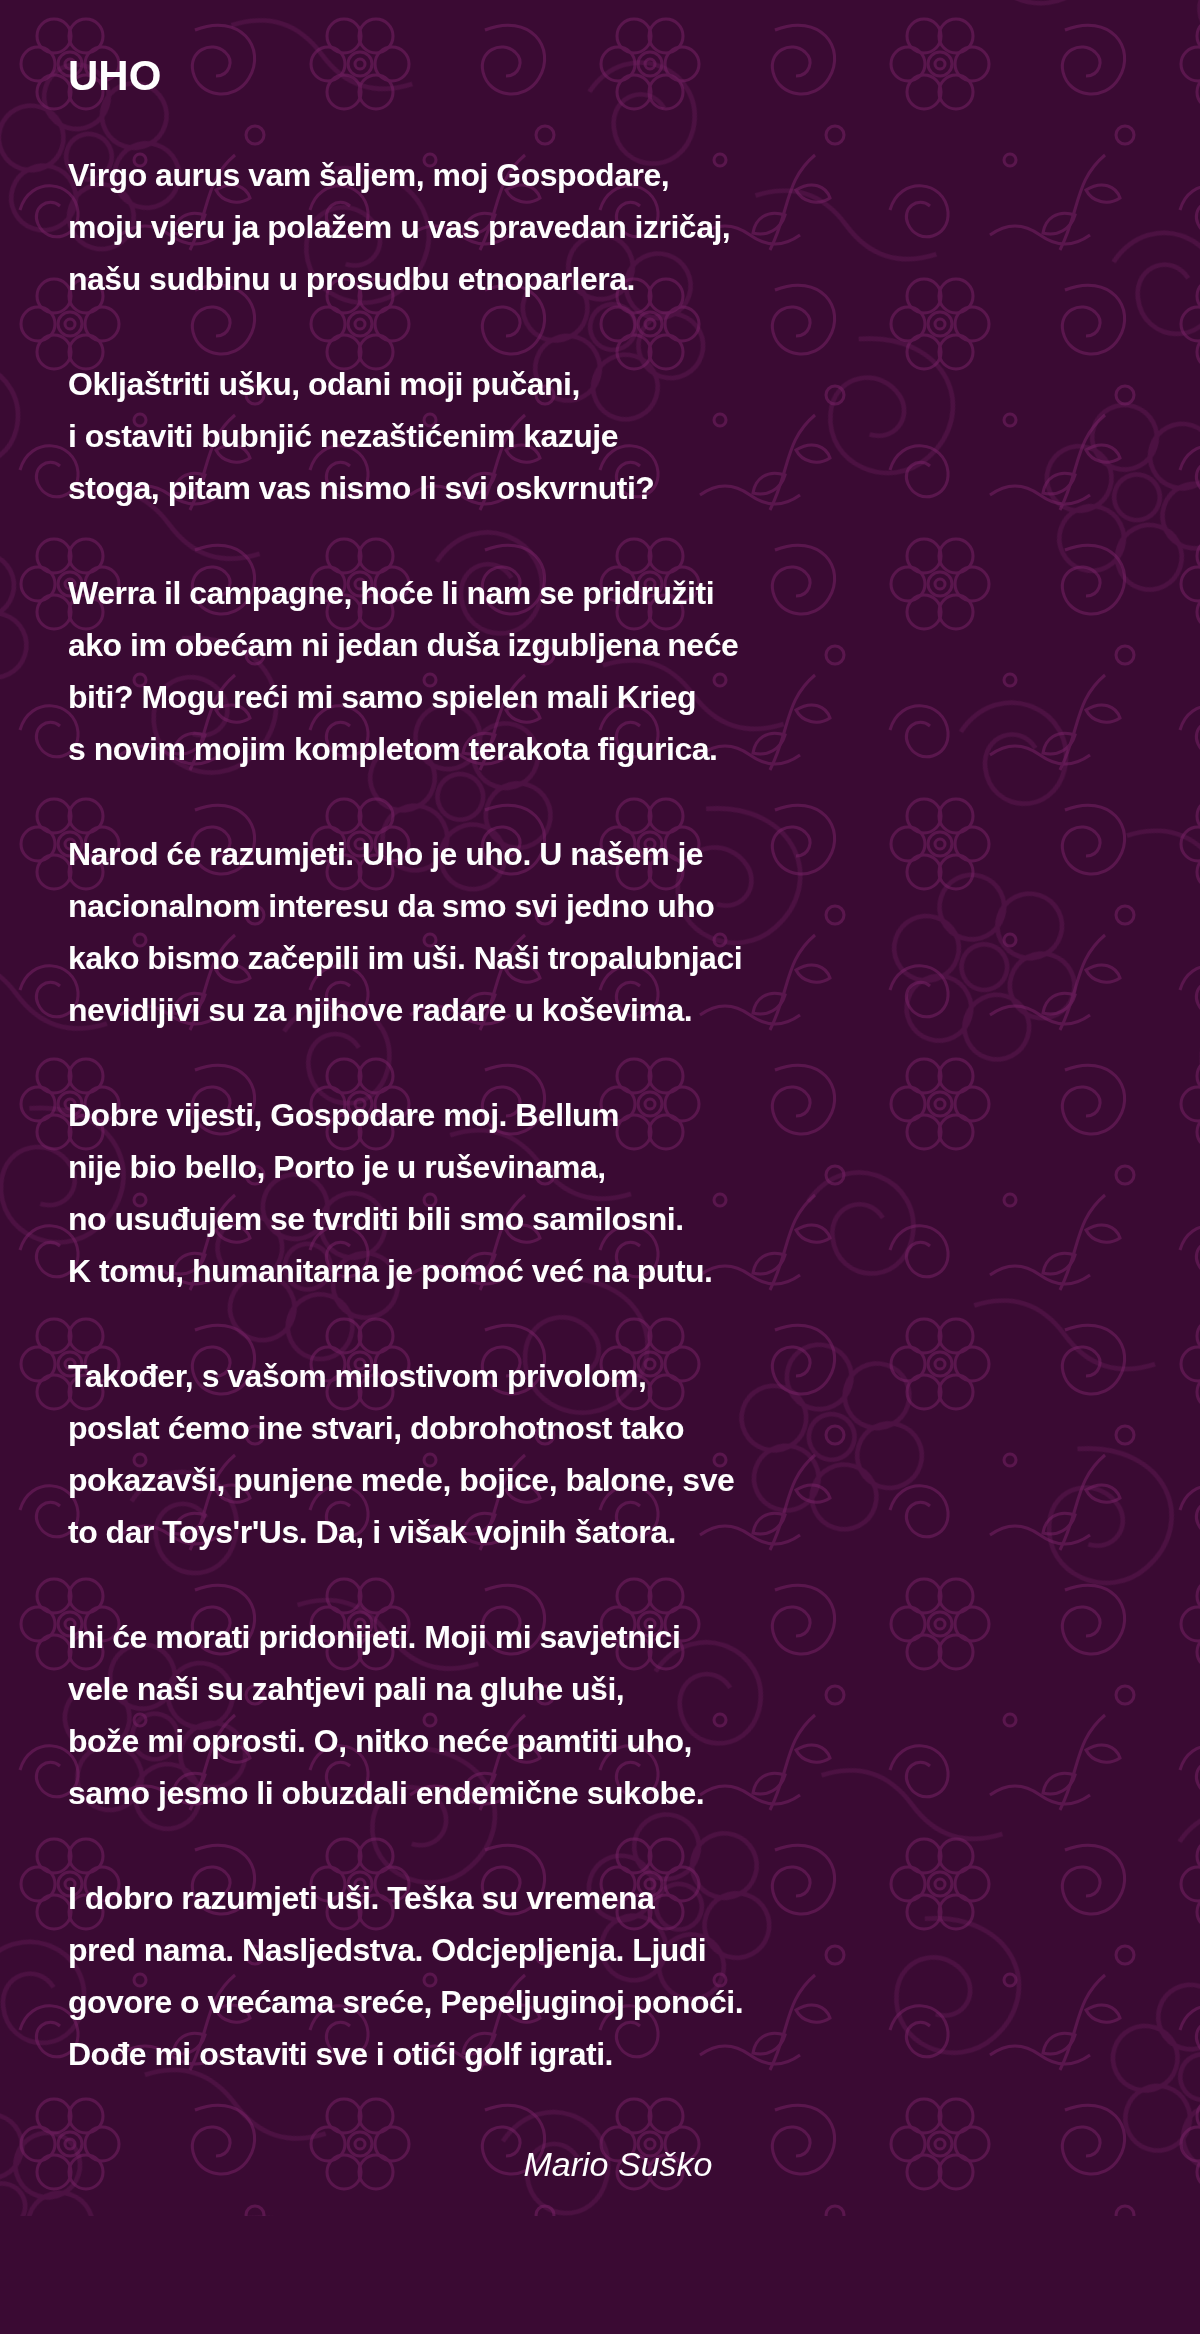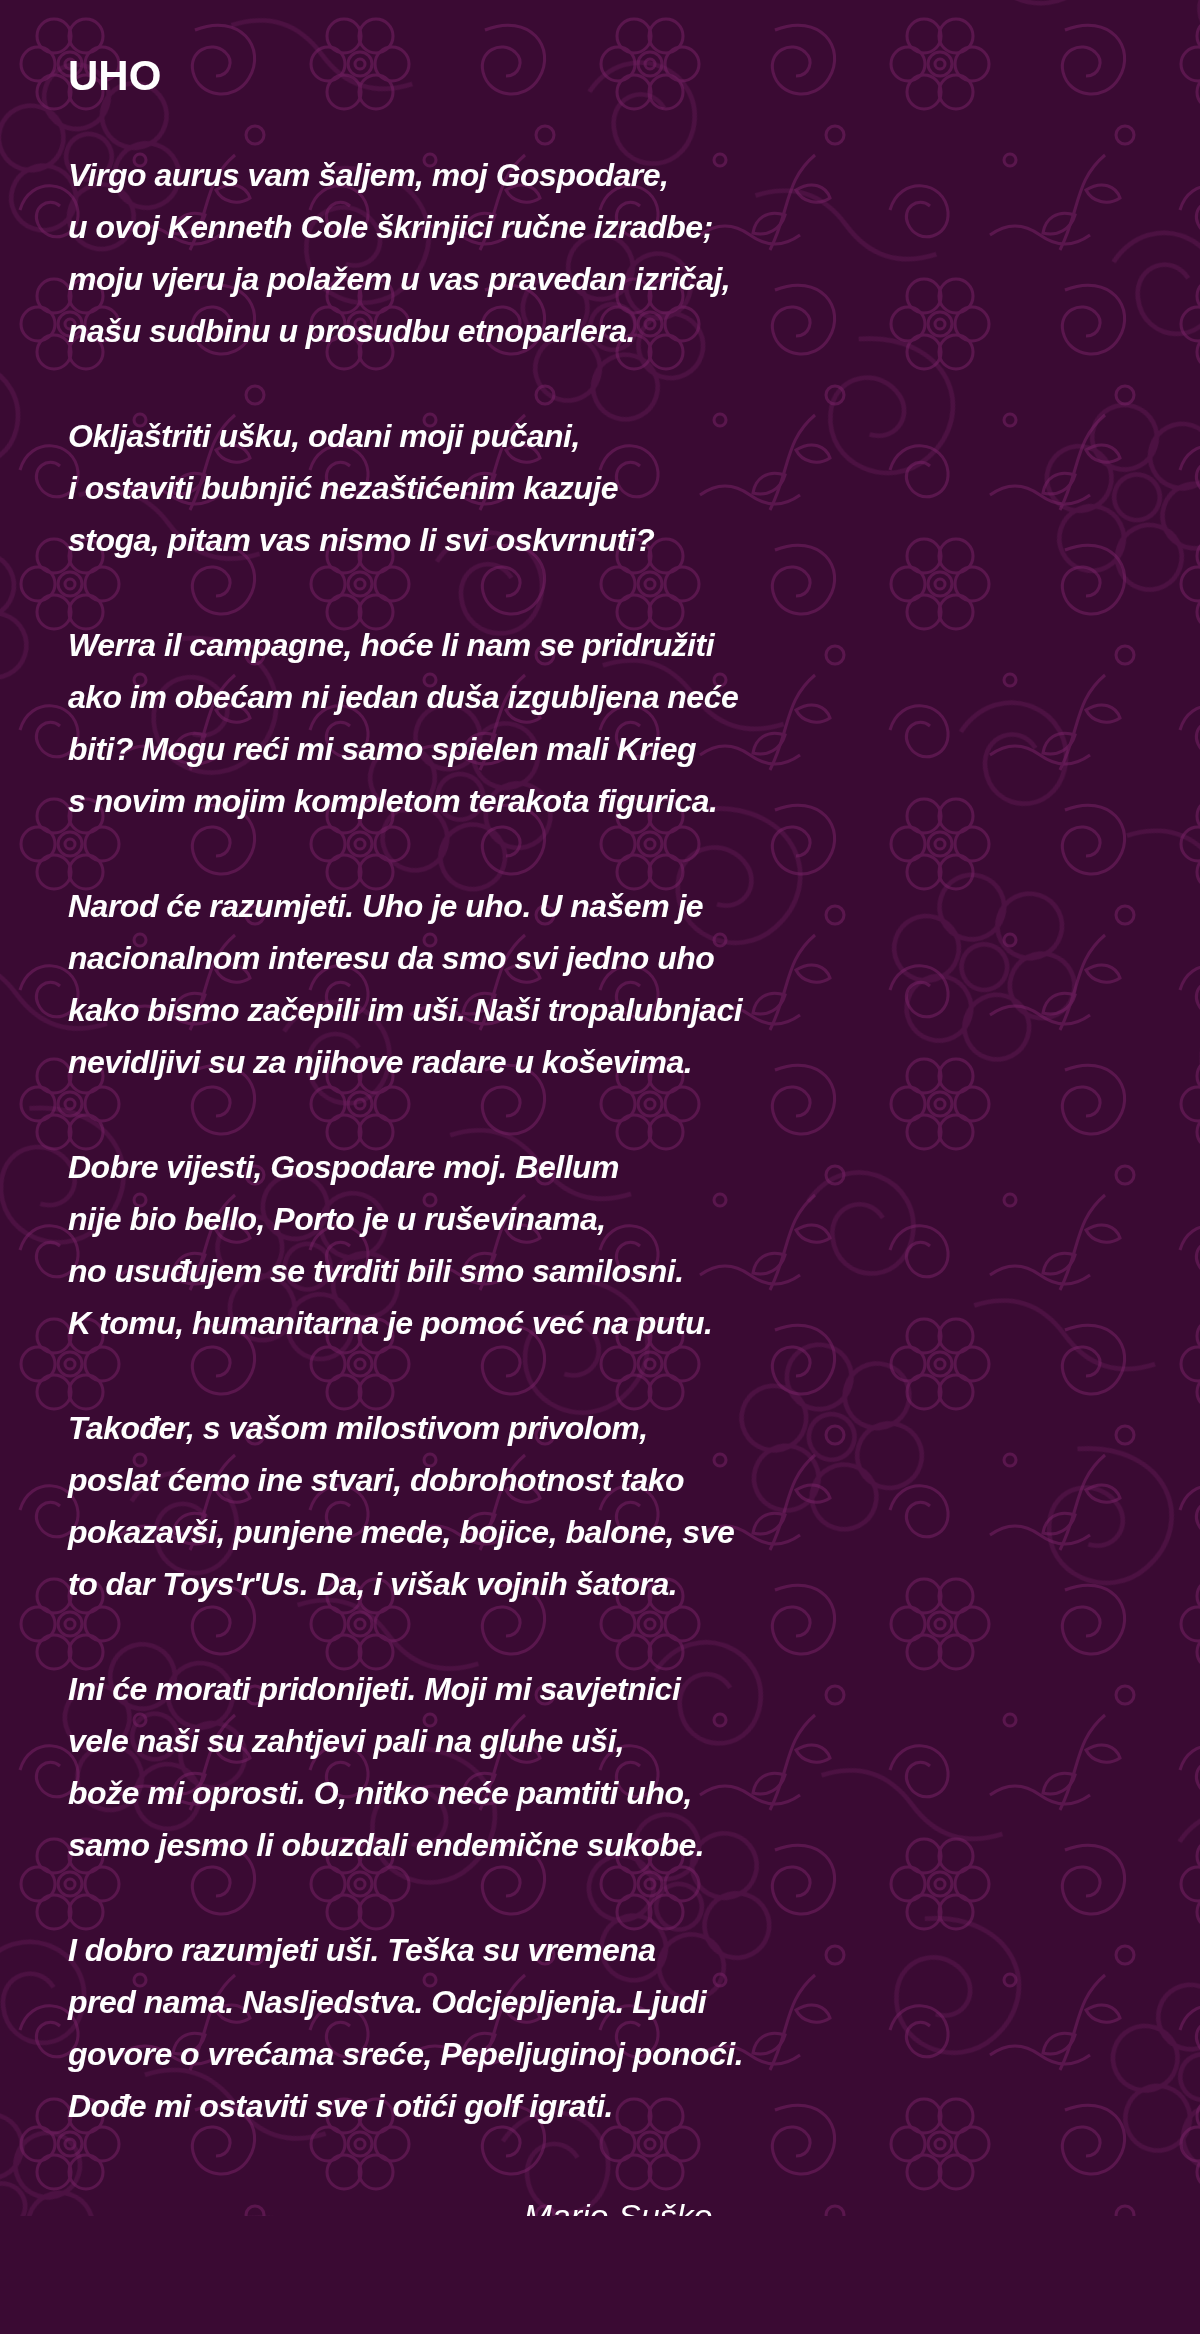"Virgo aurus vam šaljem, moj" .stanza { font-style: italic -> none }
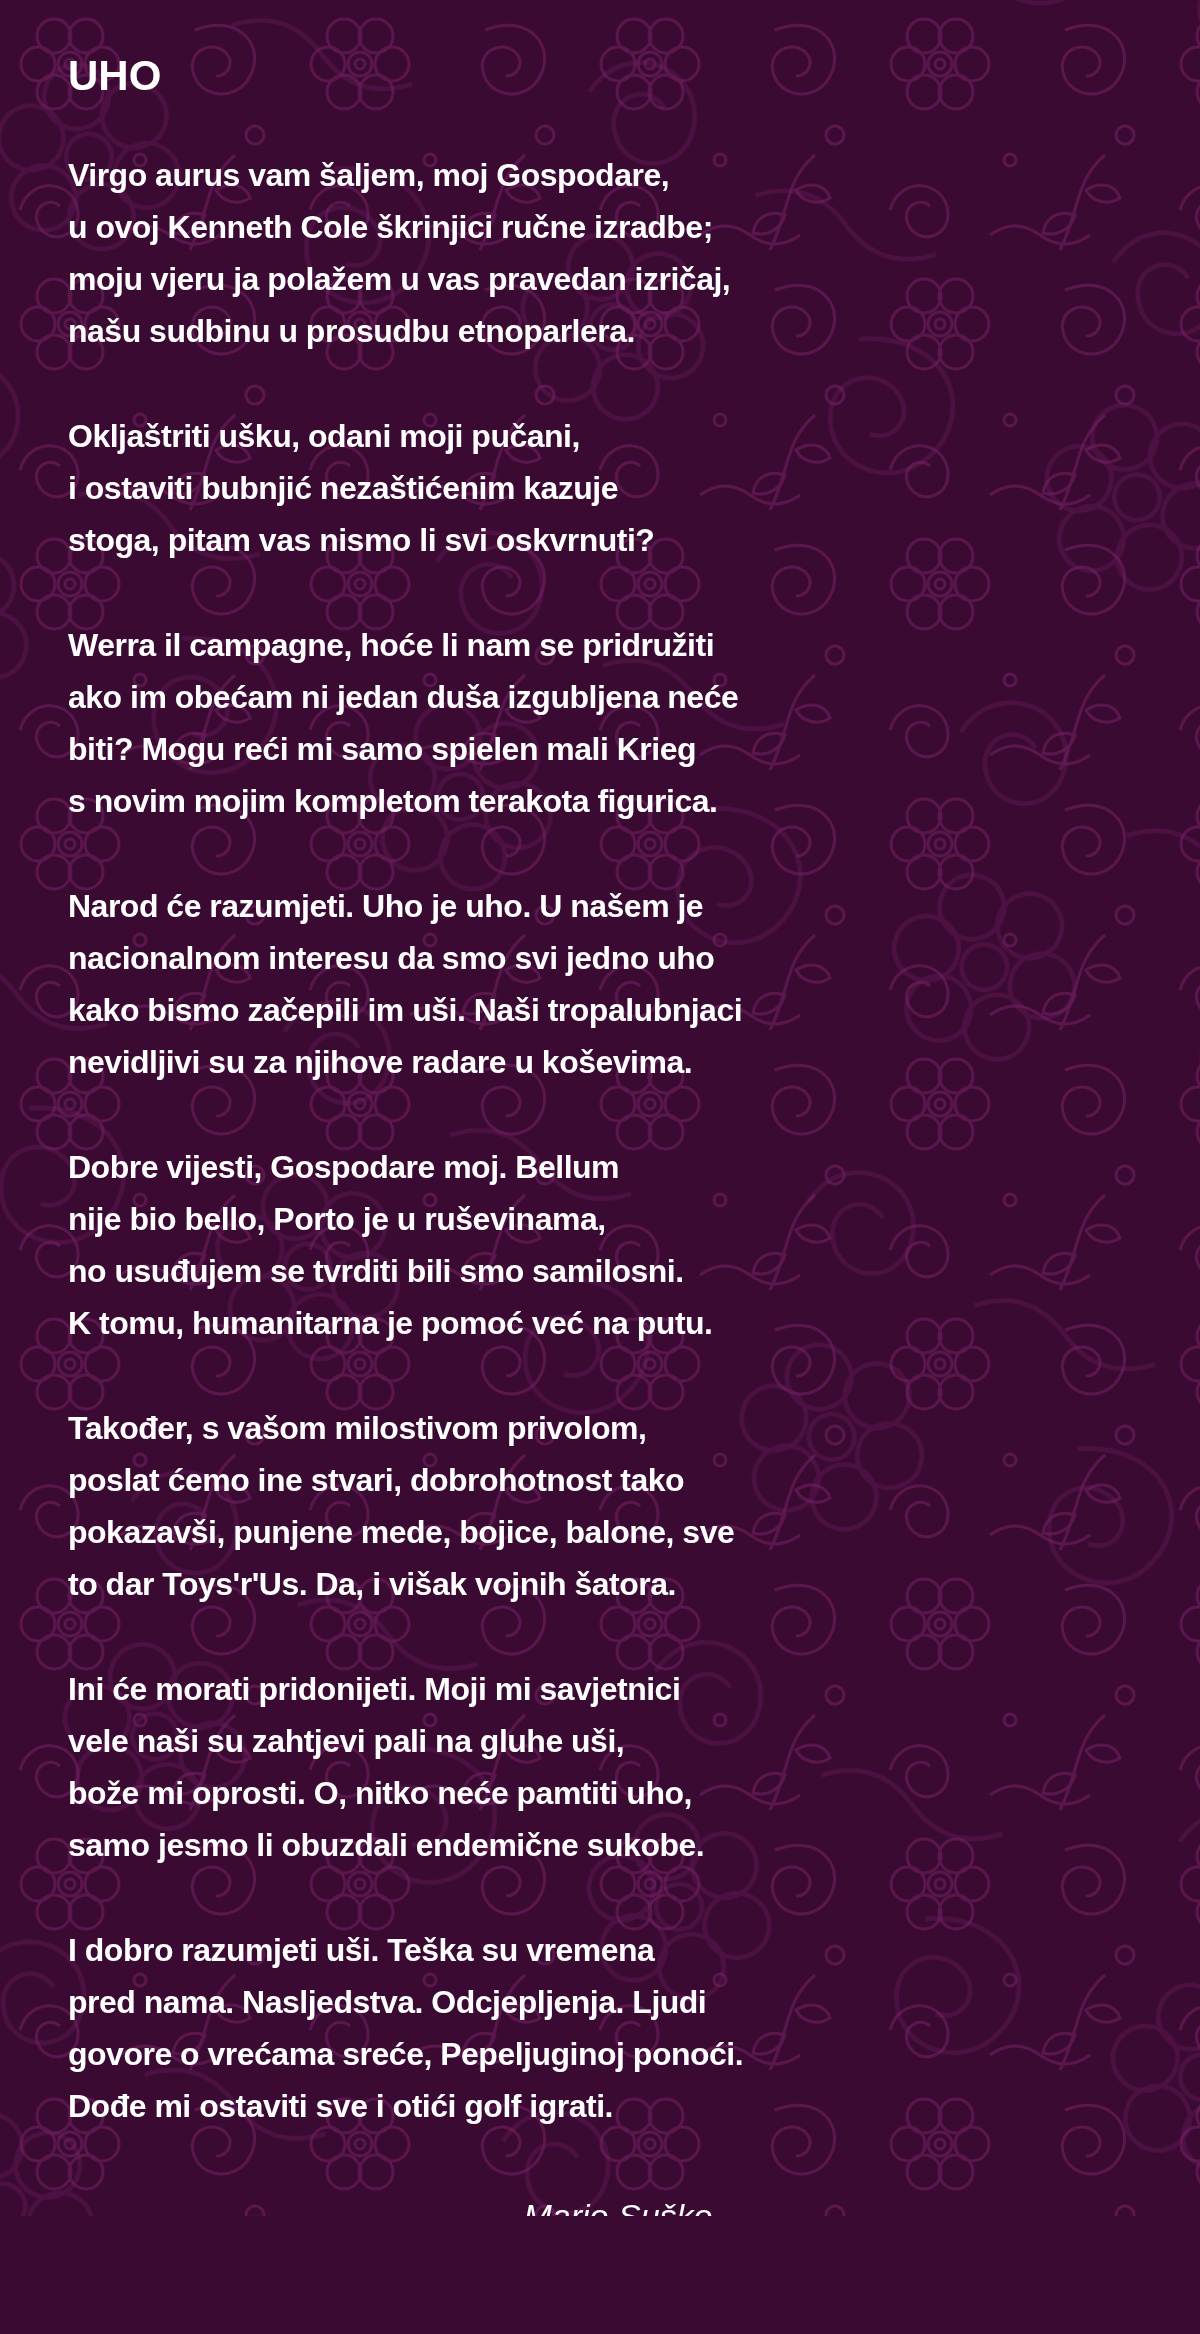"u ovoj Kenneth Cole škrinjici" span.line { html: <span>u ovoj Kenneth Cole škrinjici ručne izradbe;</span> -> none }
